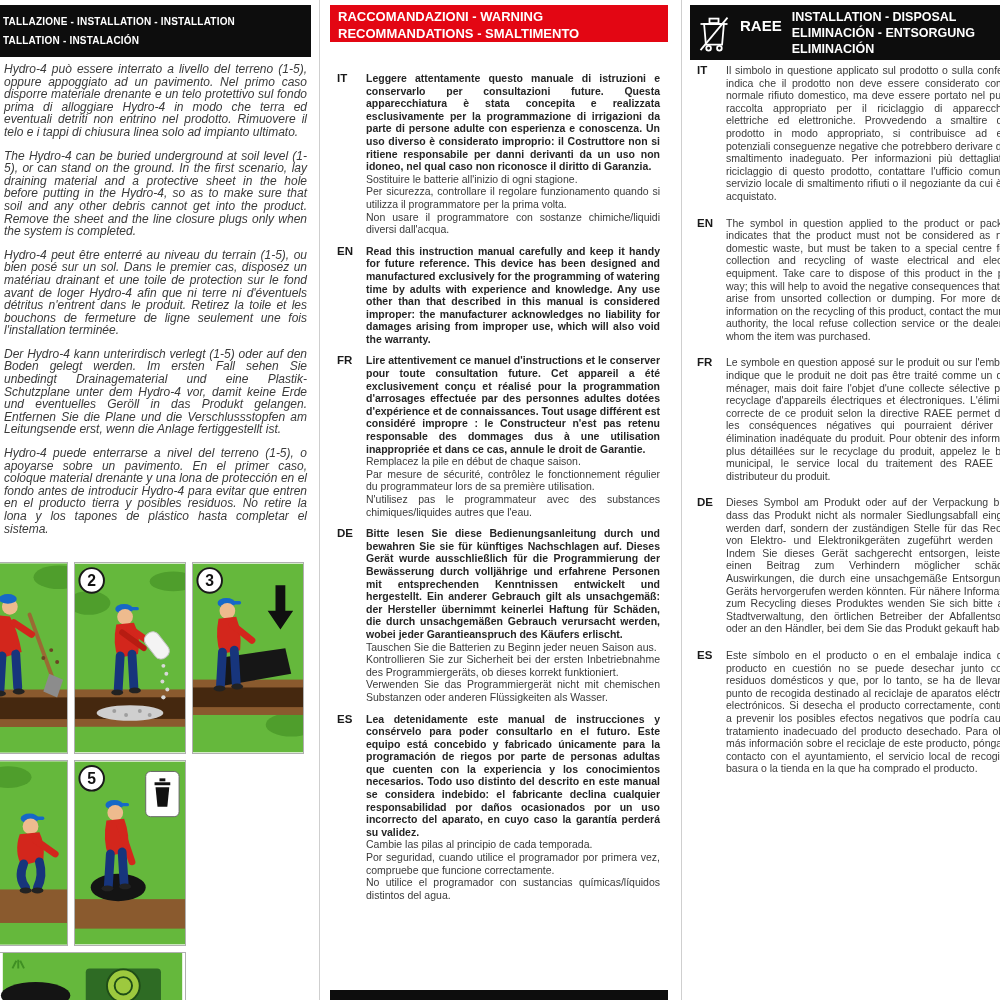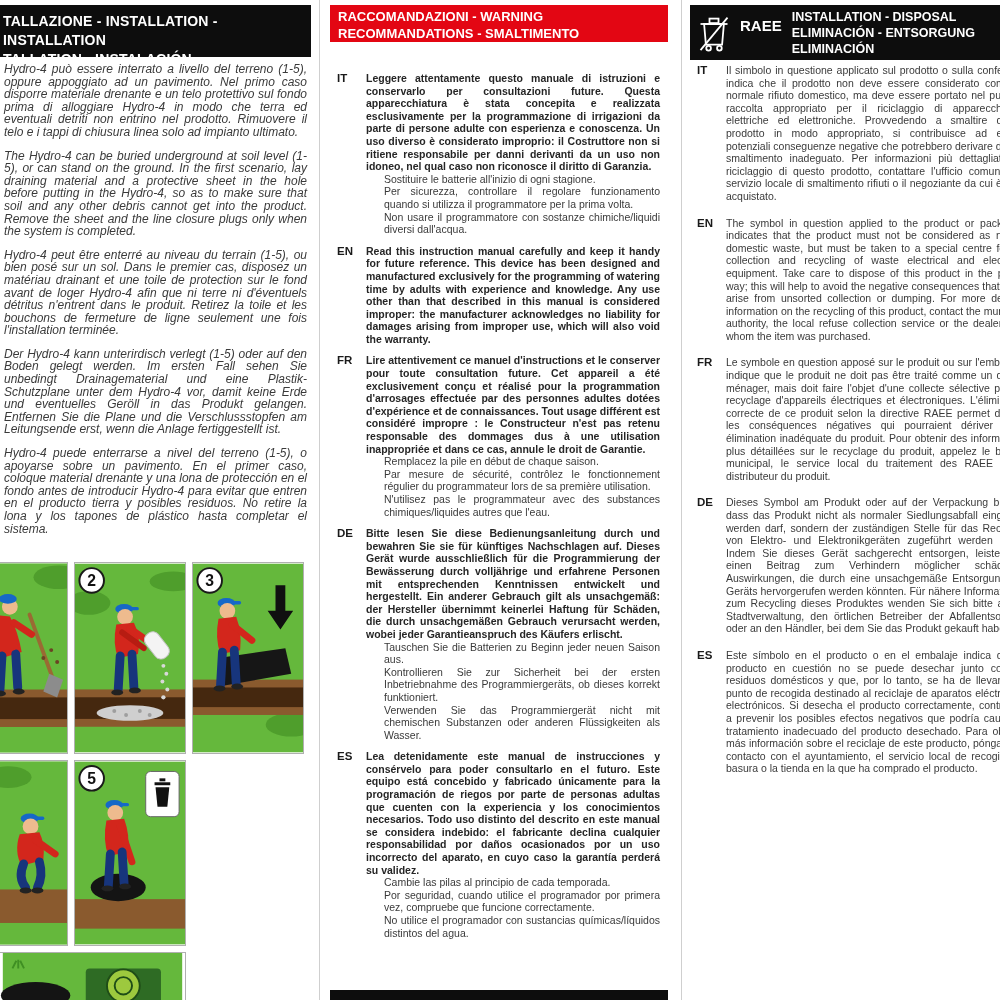"TALLAZIONE - INSTALLATION - INSTALLATION" .lc-header { font-size: 14px -> 10px }
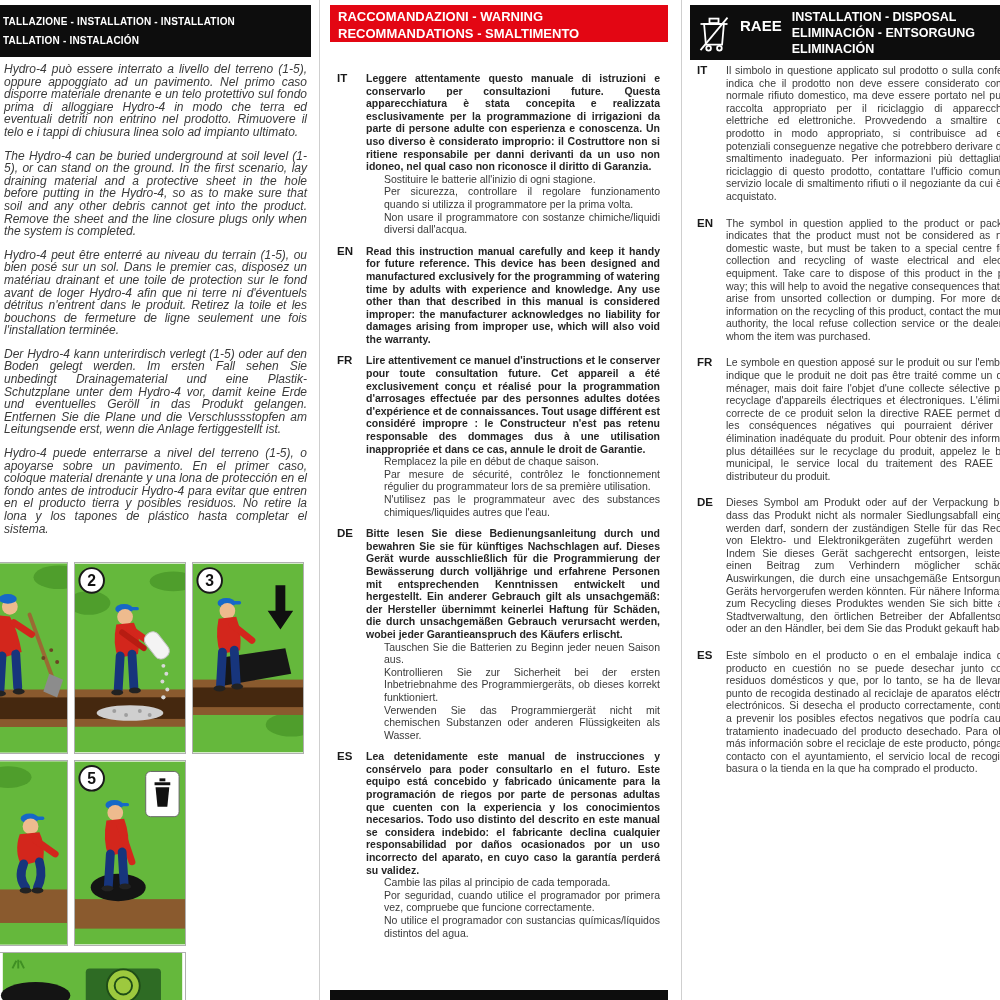"Sostituire le batterie all'inizio di" .stext .reg { margin-left: 18px -> none }
